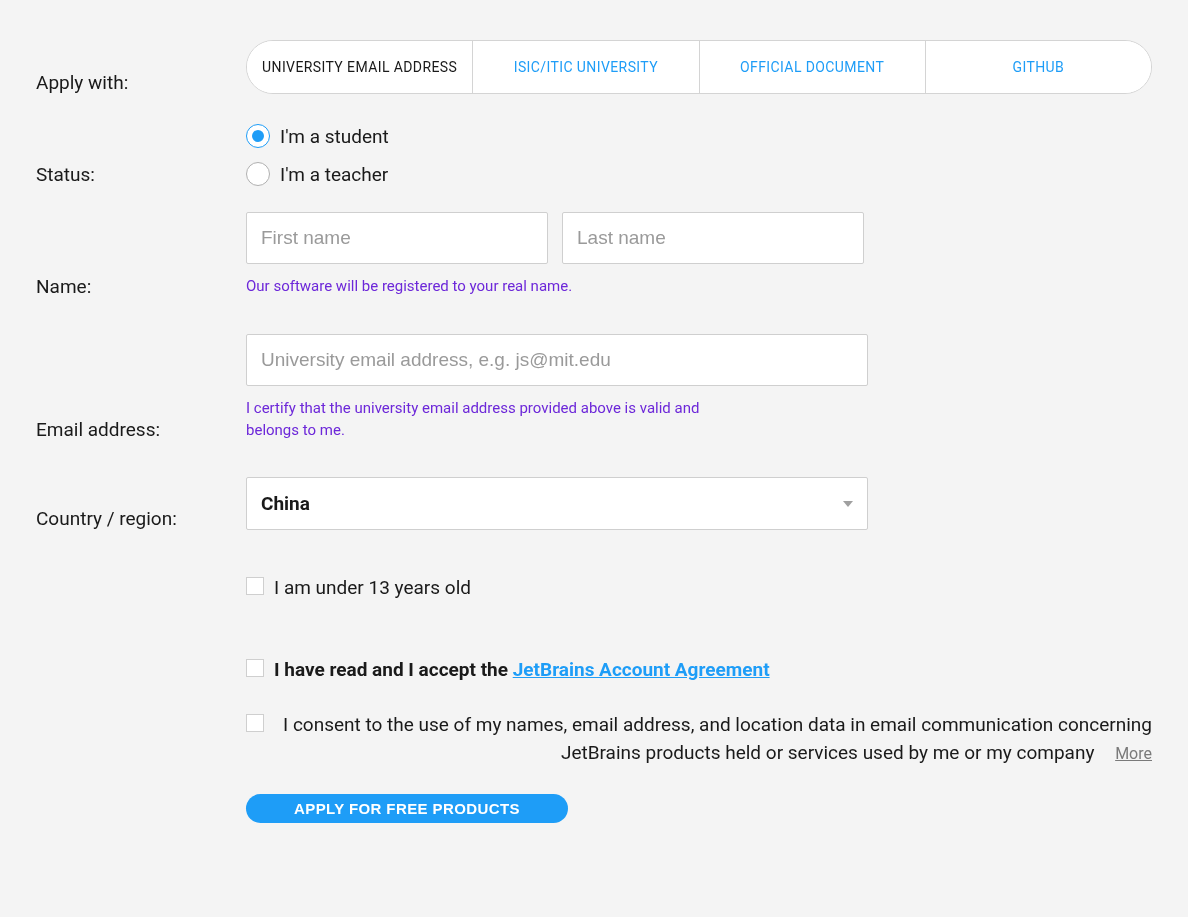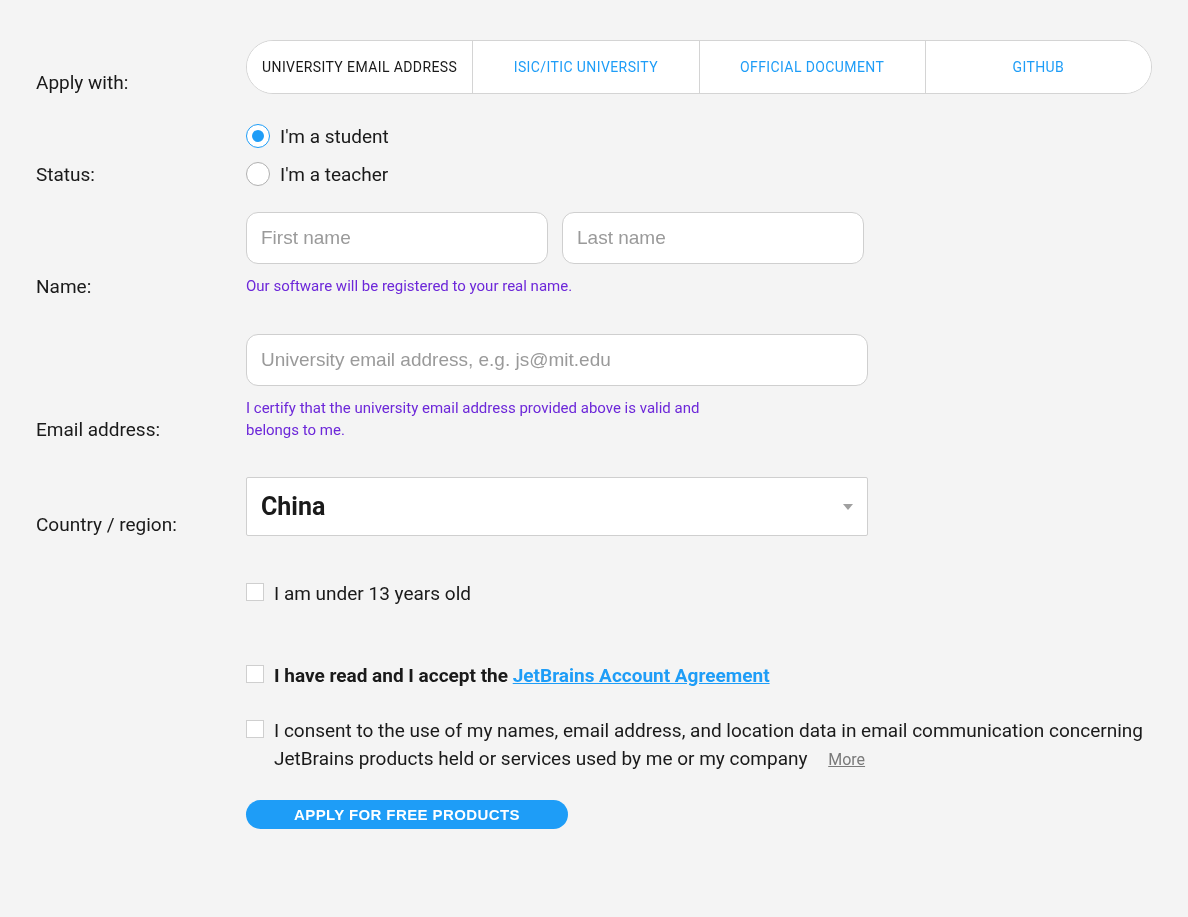"First name" .text-input { border-radius: 12px -> 2px }
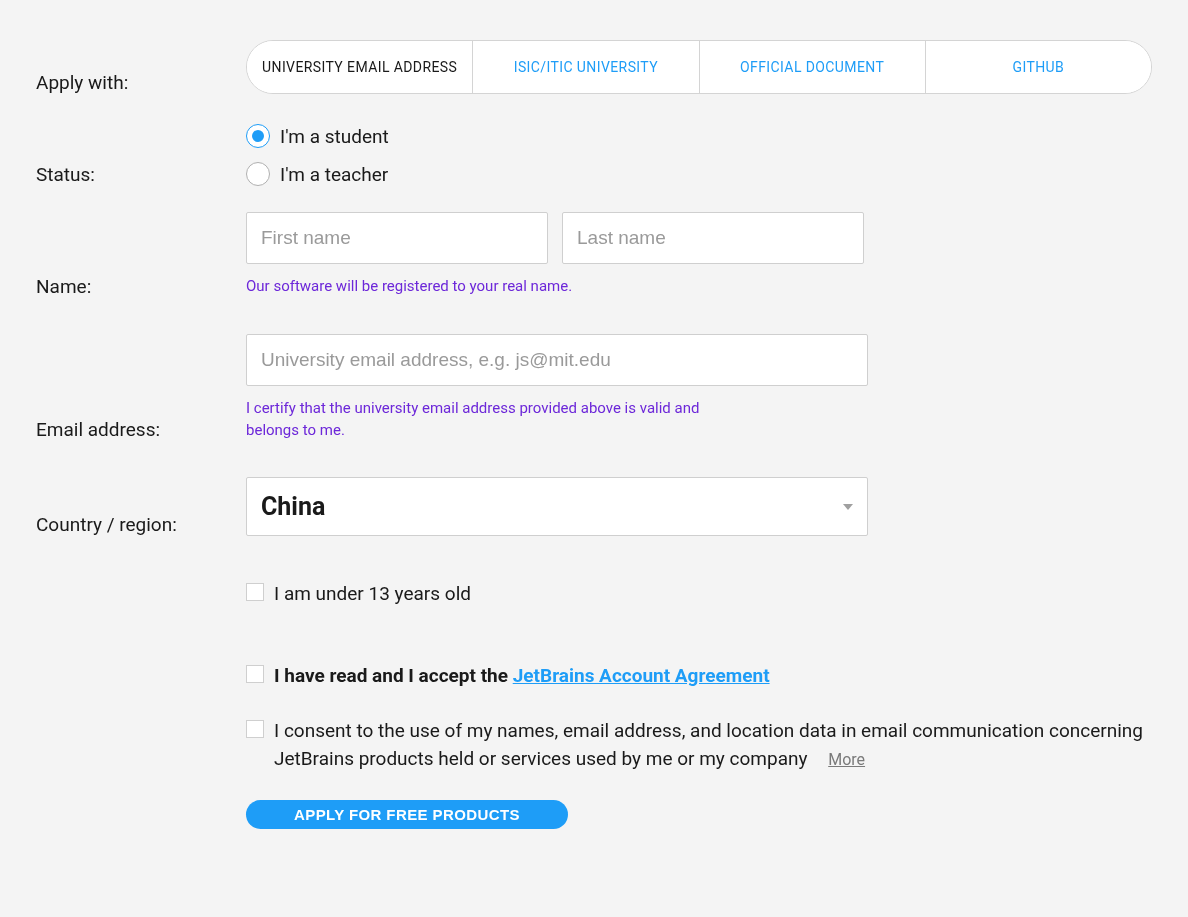"China" .select-box { font-size: 25px -> 19px }
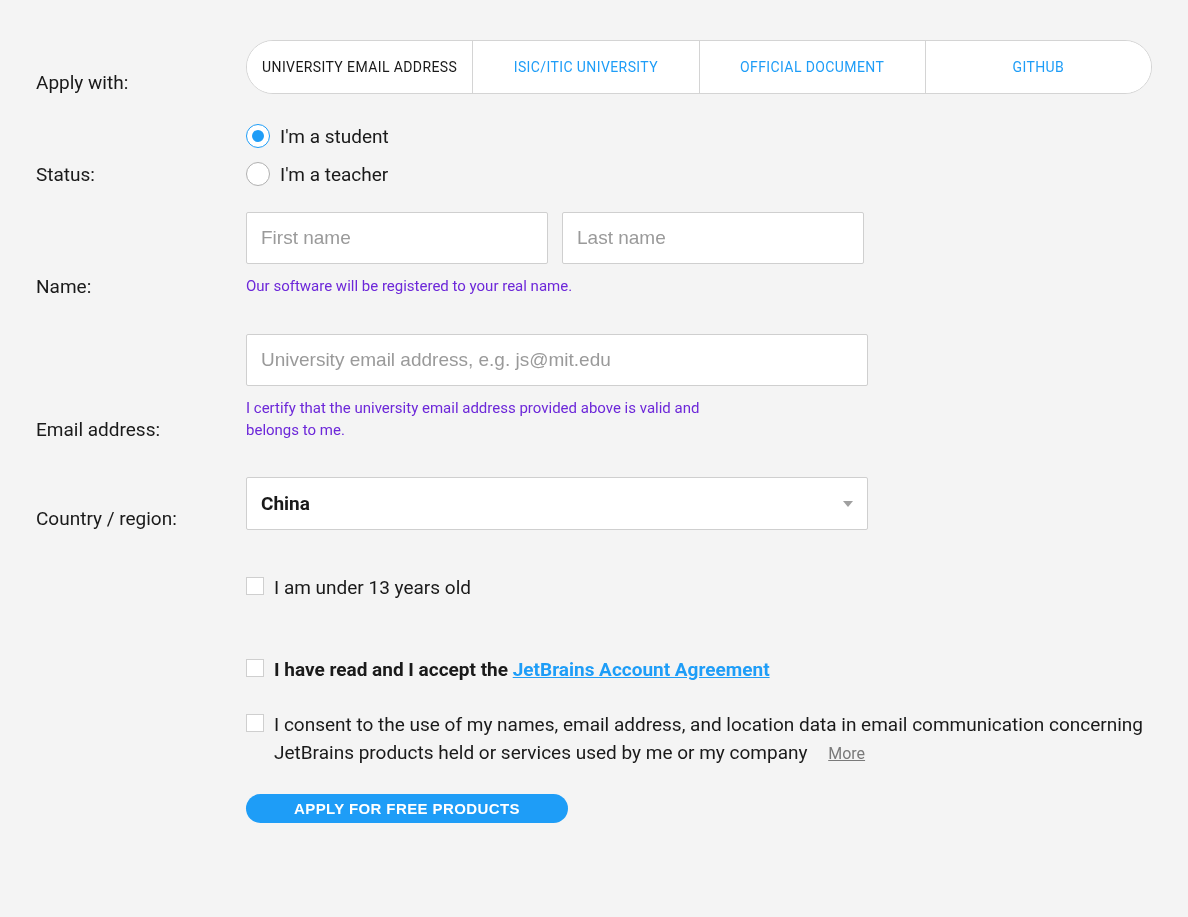"I am under 13 years" .checkbox-row { text-align: none -> right }
